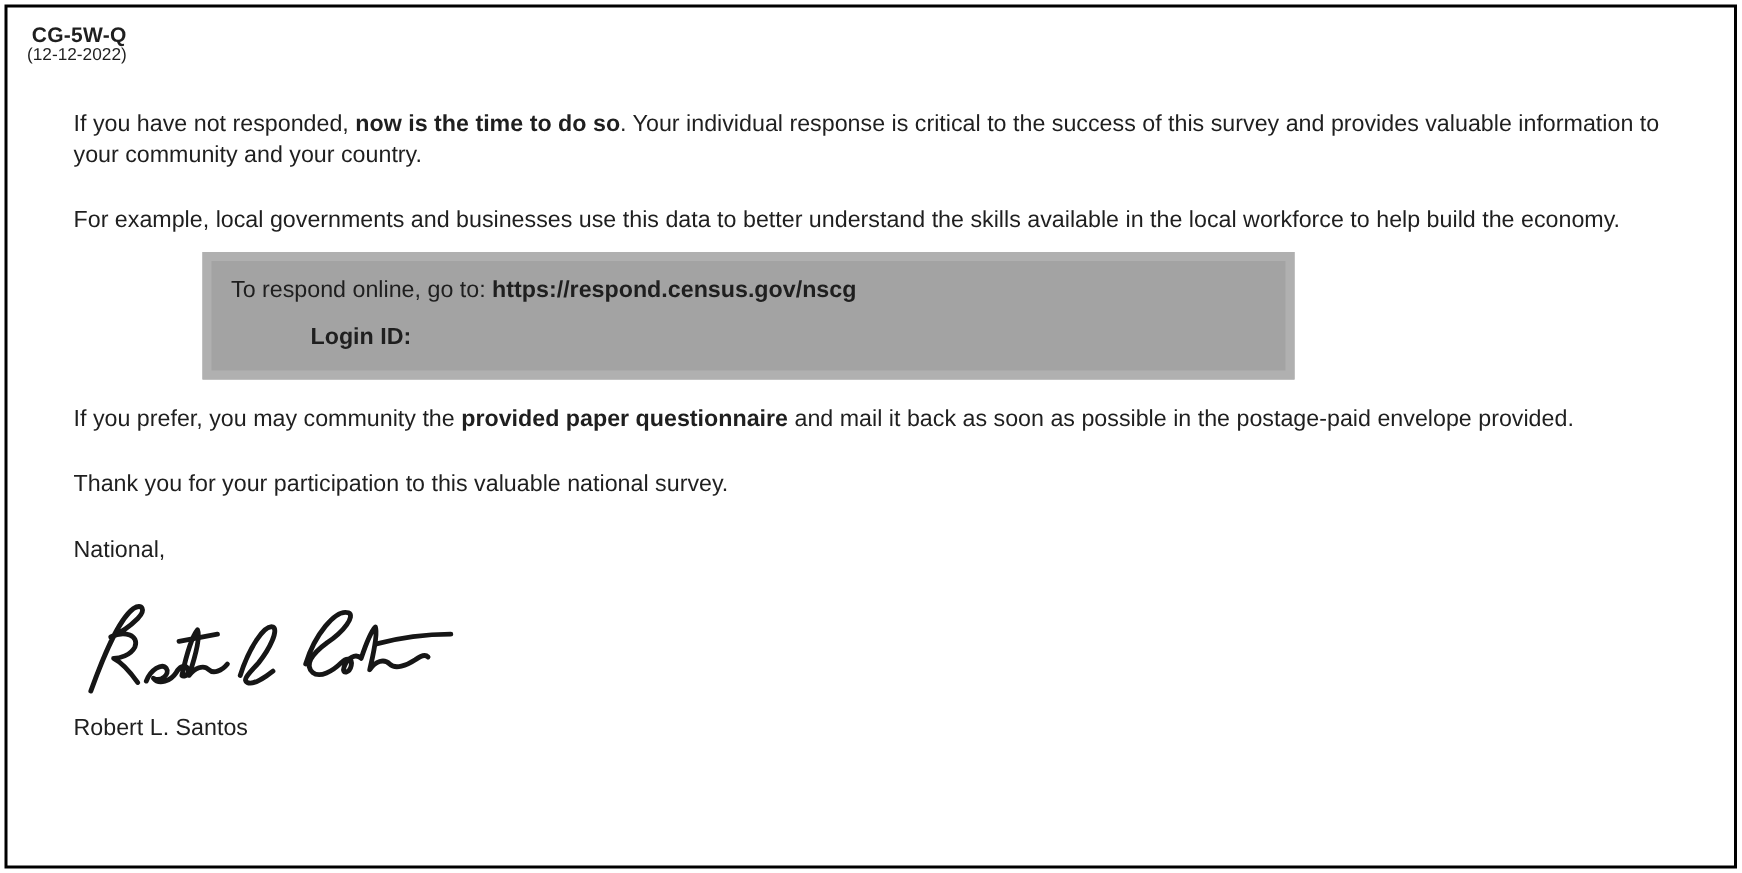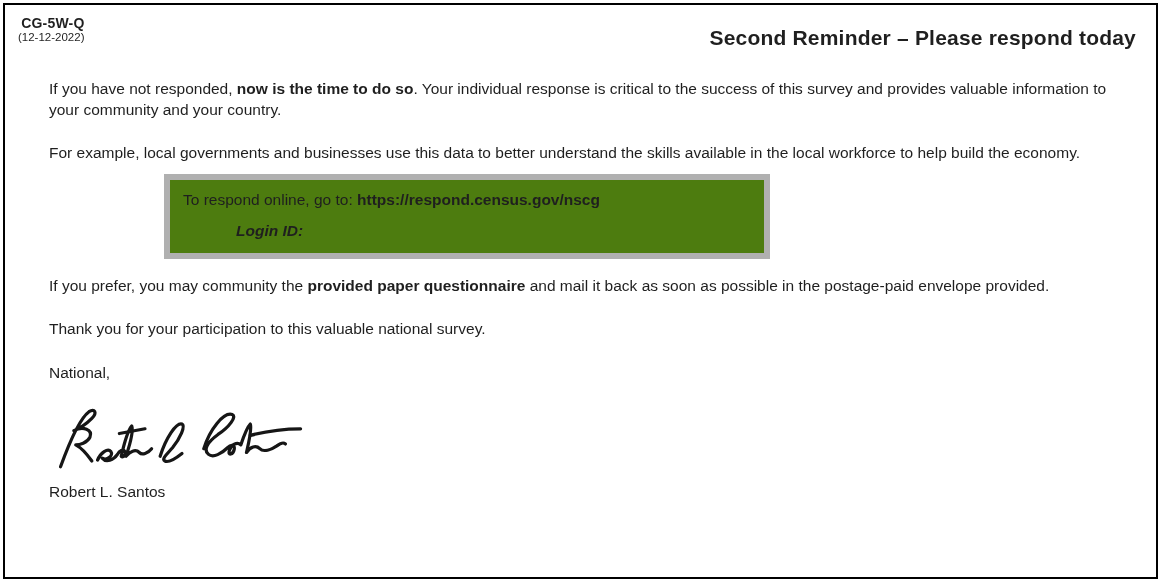"Second Reminder – Please respond" div.letter-title { html: <div>Second Reminder – Please respond today</div> -> none }
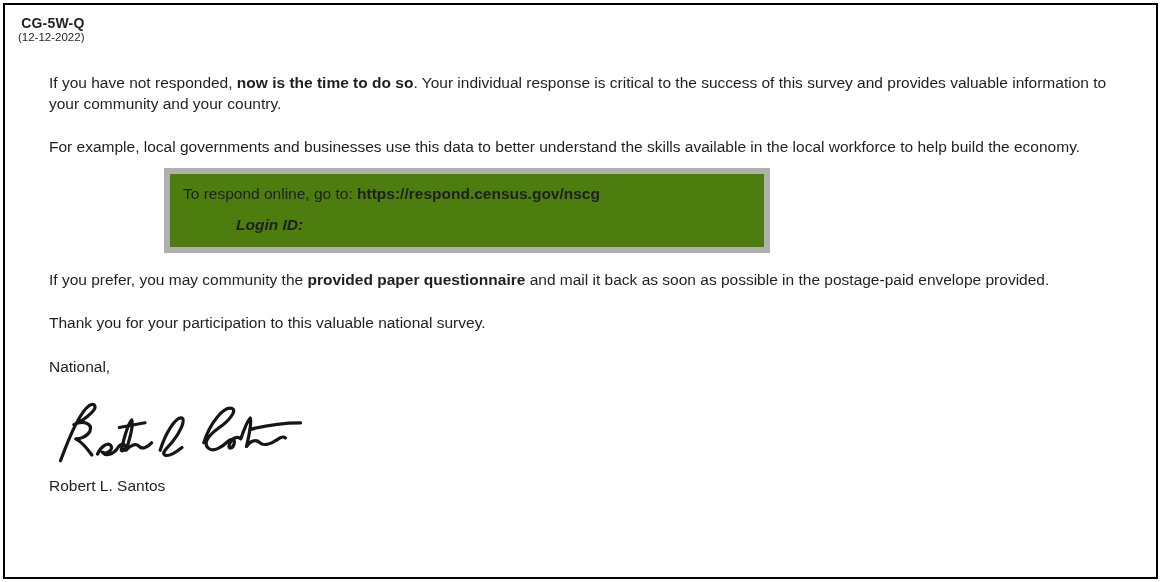"To respond online, go to:" .resp-box { background: #4d7c0f -> #a3a3a3; margin: -13px 0 17px 115px -> -13px 0 17px 86px; width: 606px -> 728px }
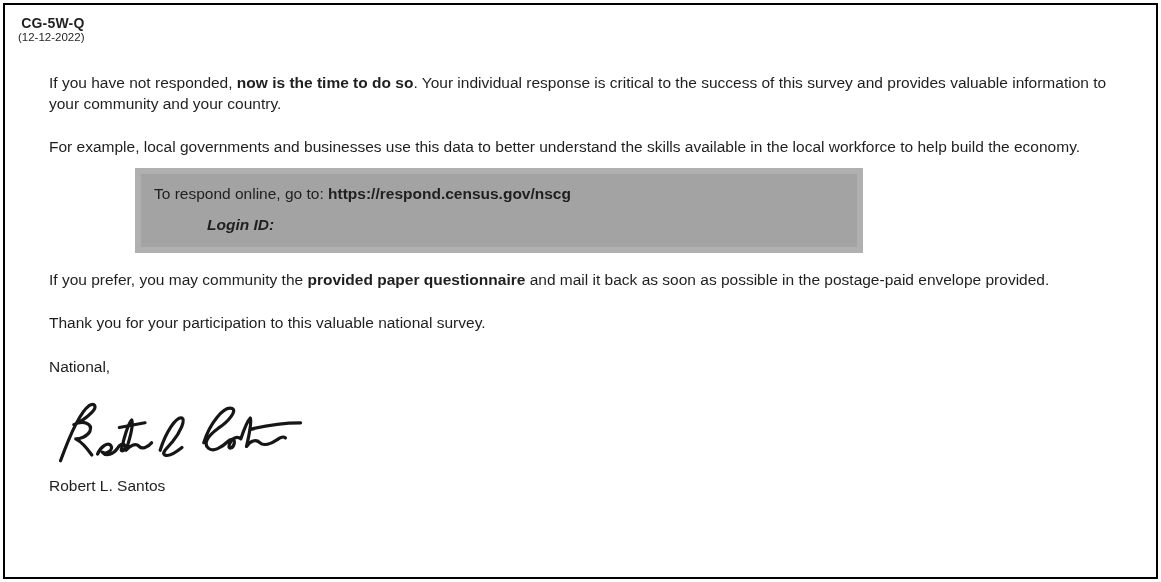"Login ID:" .box-line + .box-line { font-style: italic -> none }
